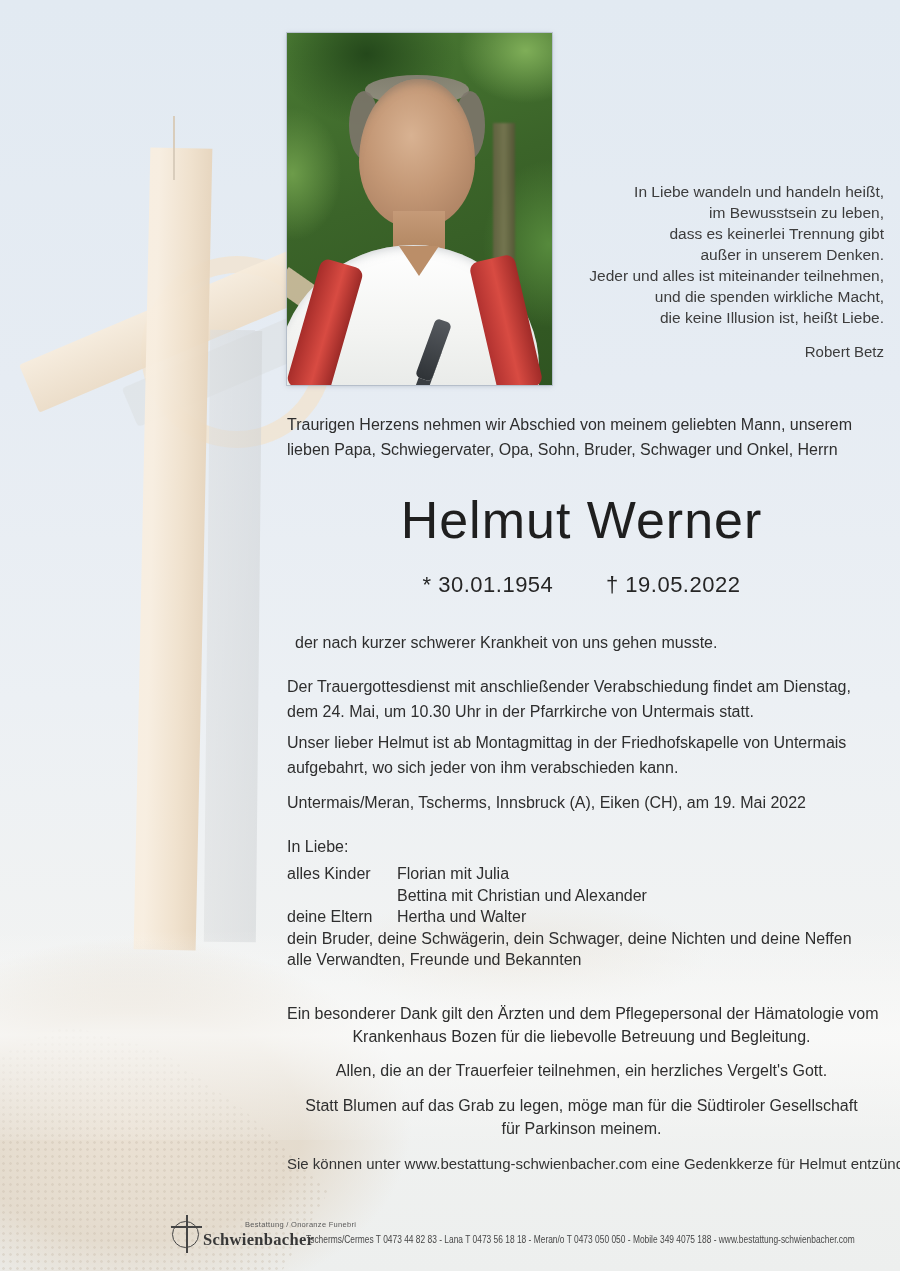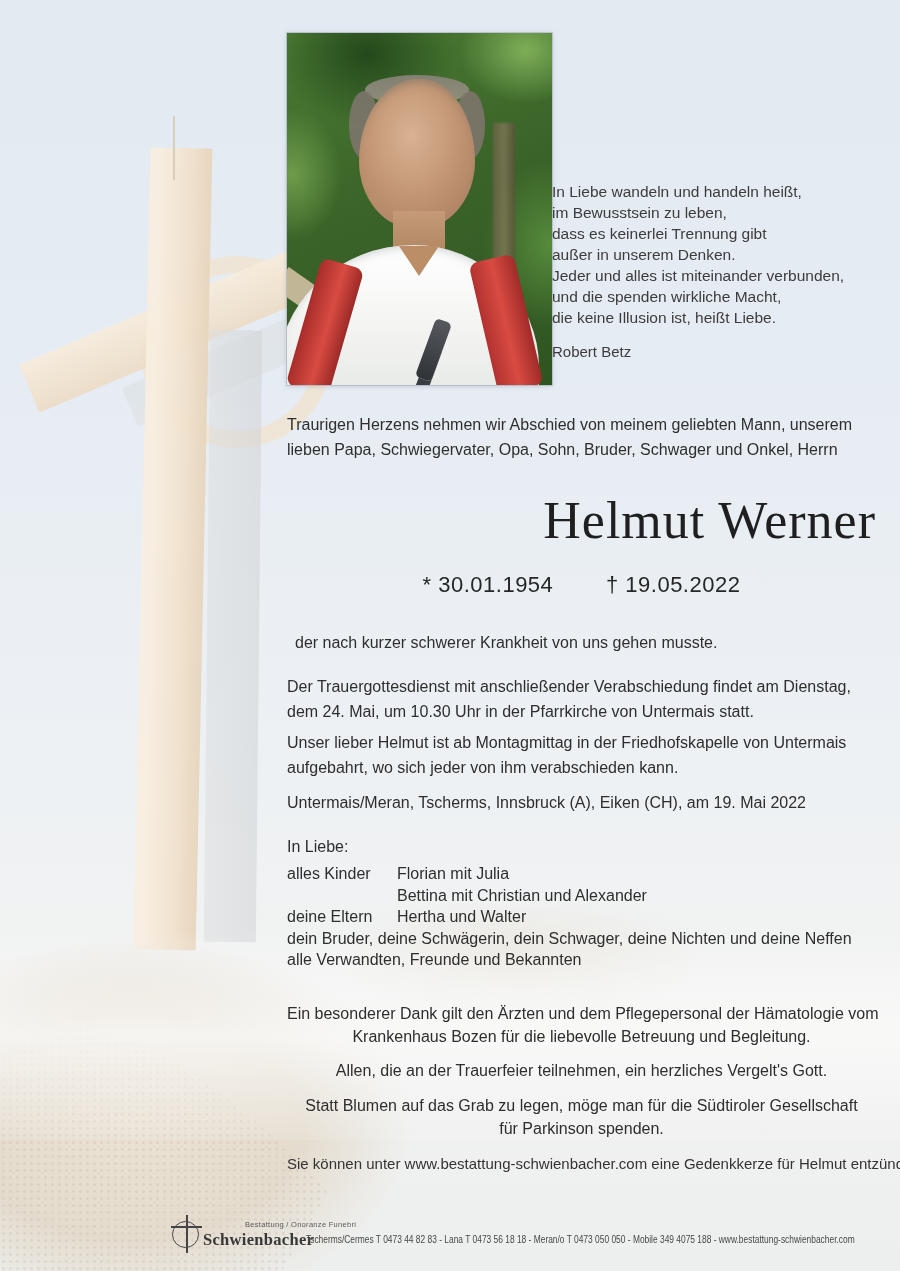"In Liebe wandeln und handeln" .quote { text-align: left -> right }
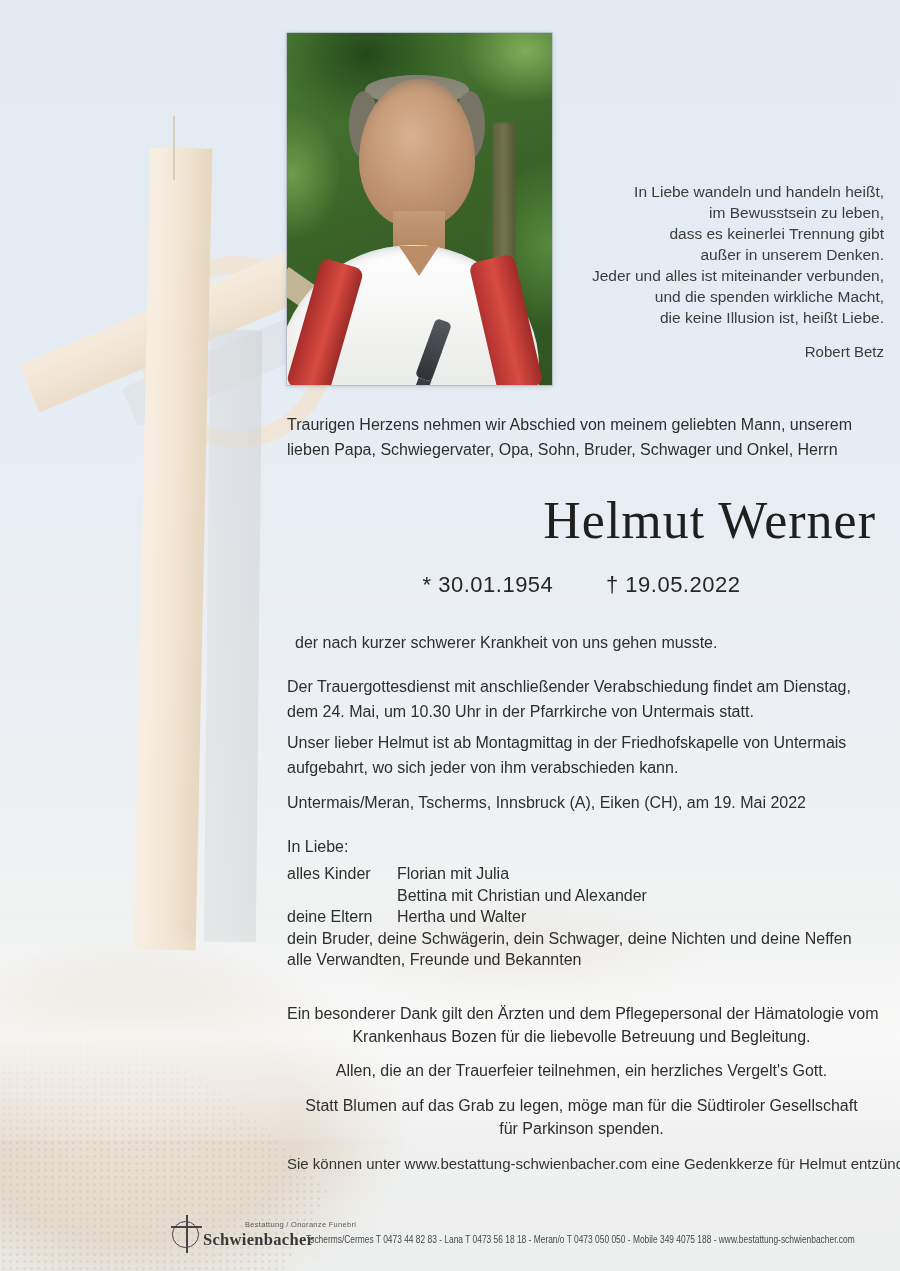"Jeder und alles ist miteinander" div { text: verbunden -> teilnehmen }
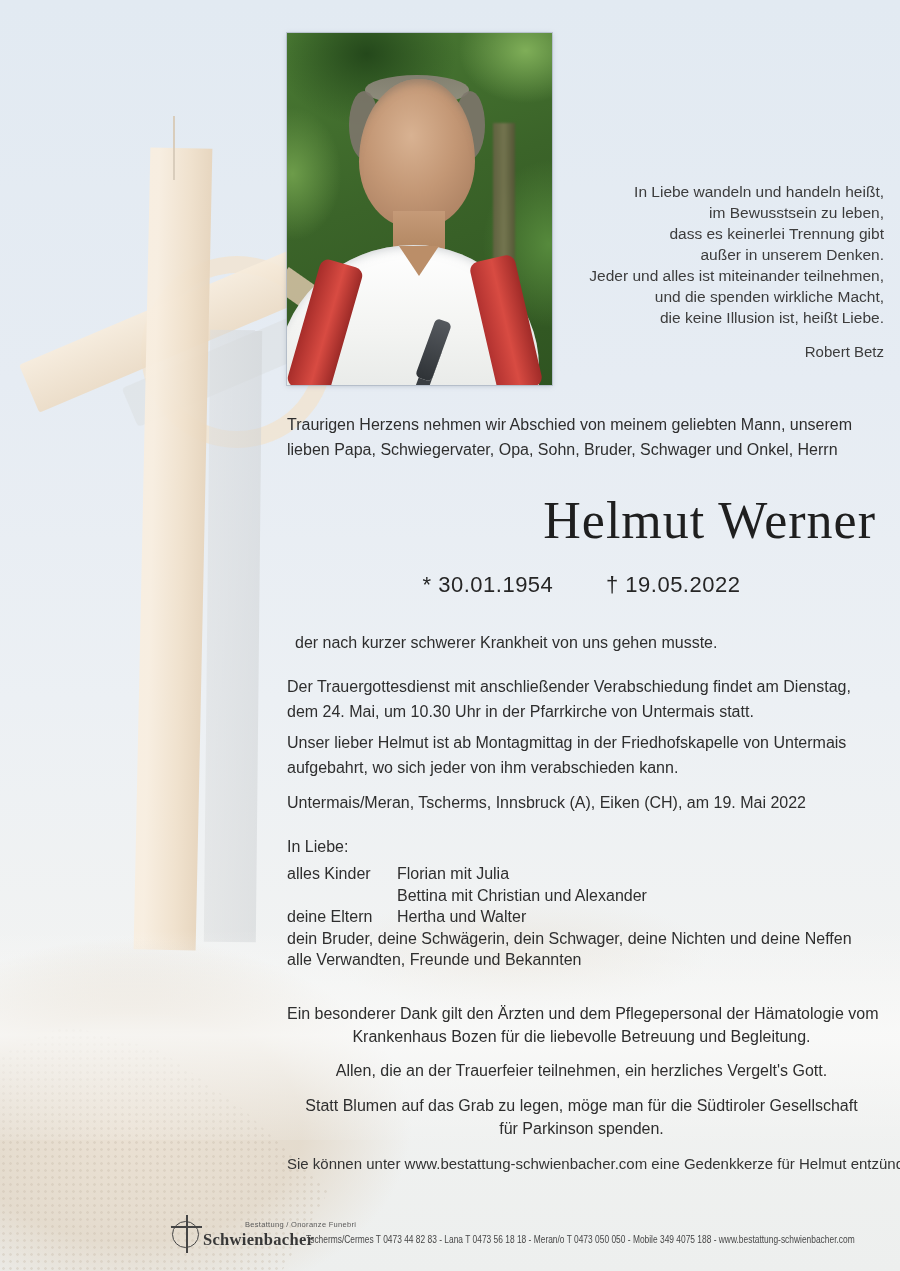"Helmut Werner" .name { font-family: Liberation Serif, serif -> none; text-align: right -> center }
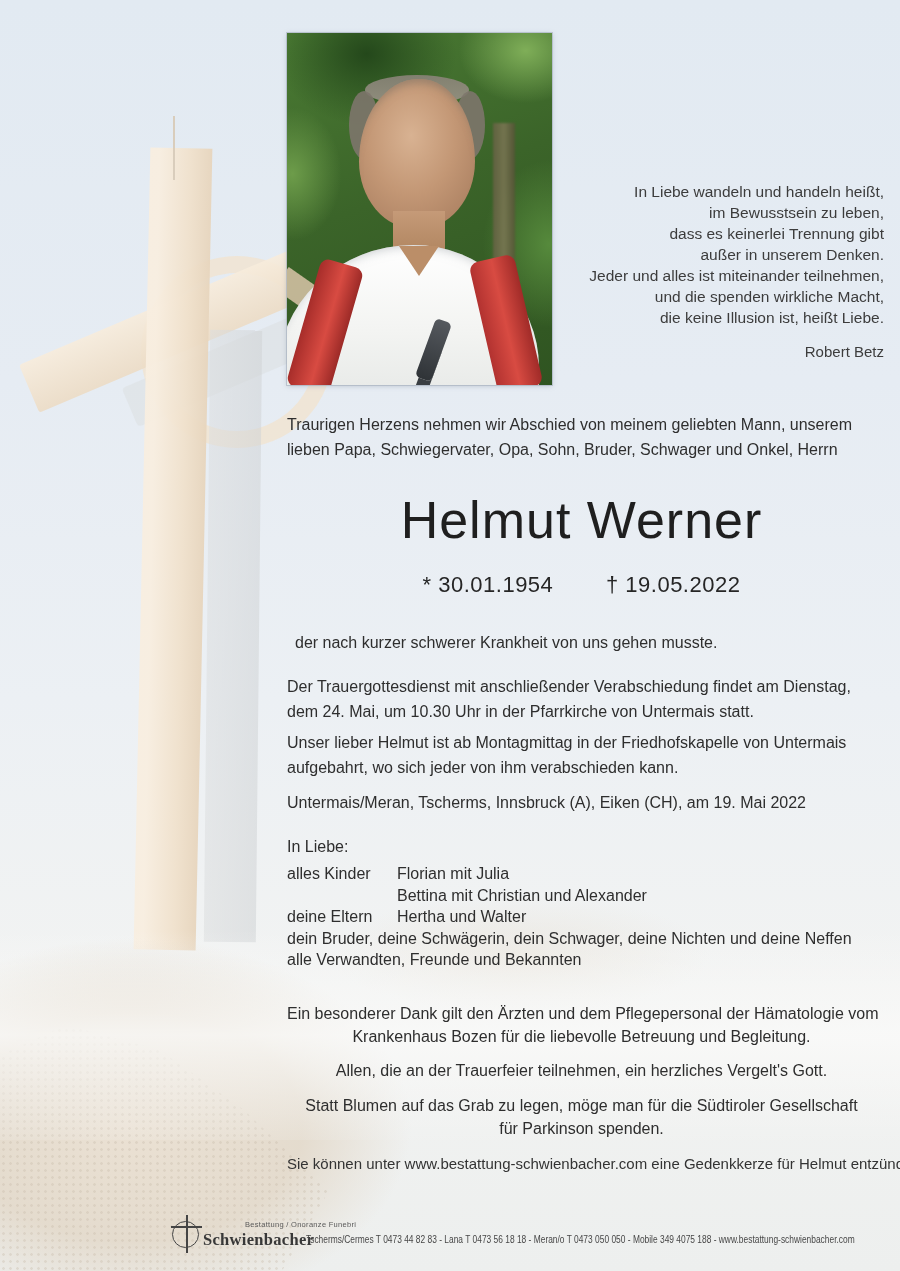"für Parkinson spenden." div { text: spenden -> meinem }
